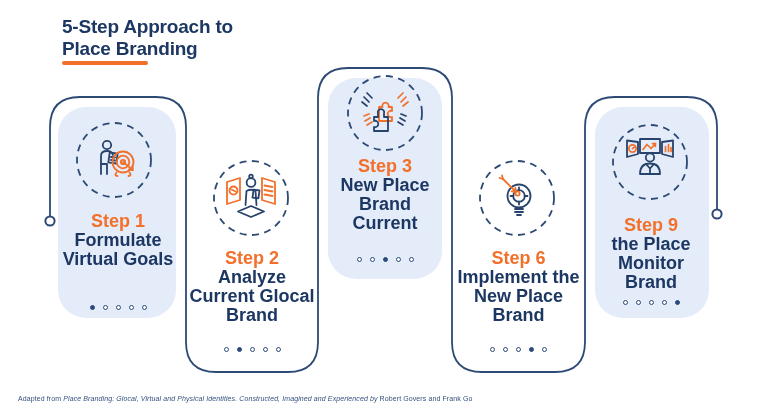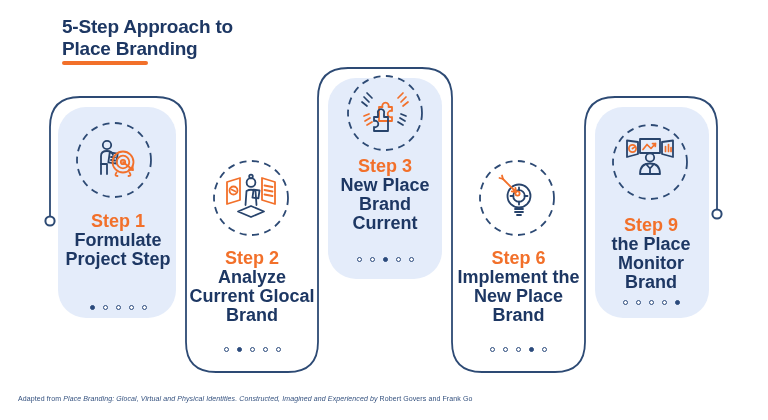"Project Step" div { text: Project Step -> Virtual Goals }
